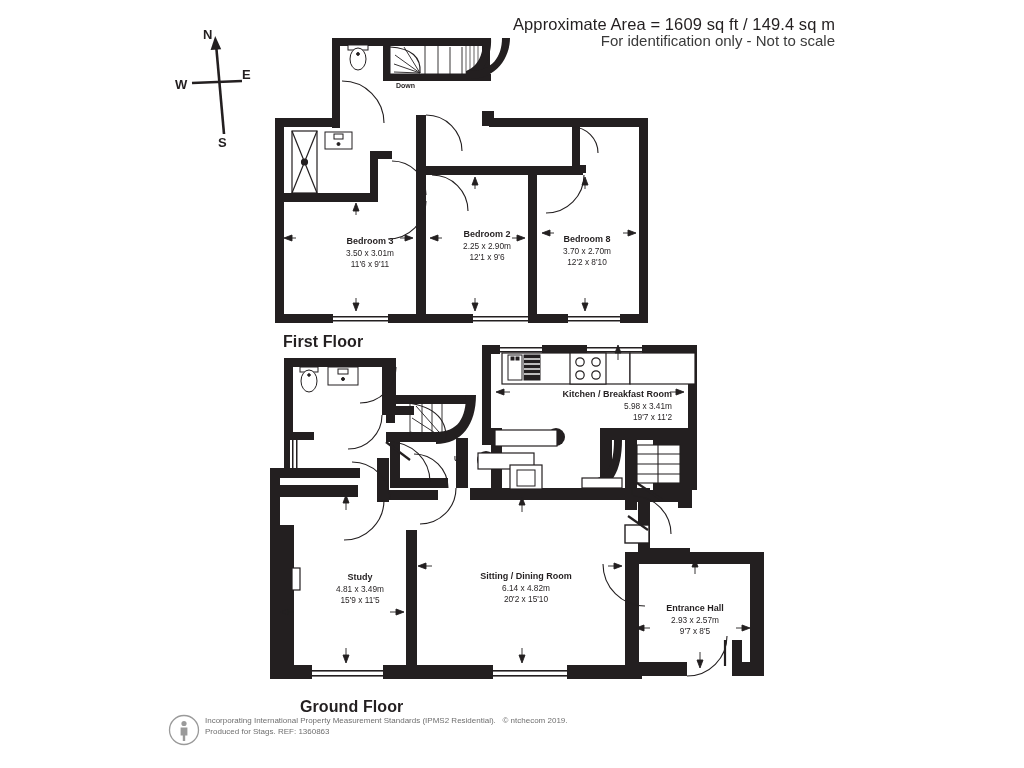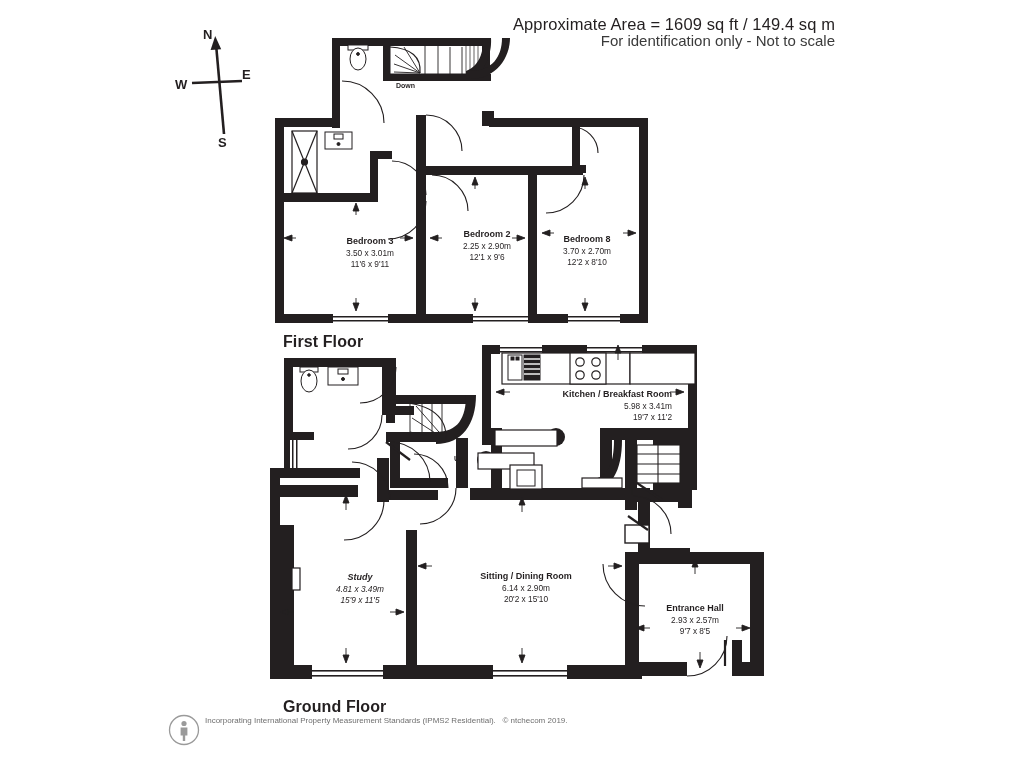"Study" #rl-study { font-style: italic -> none }
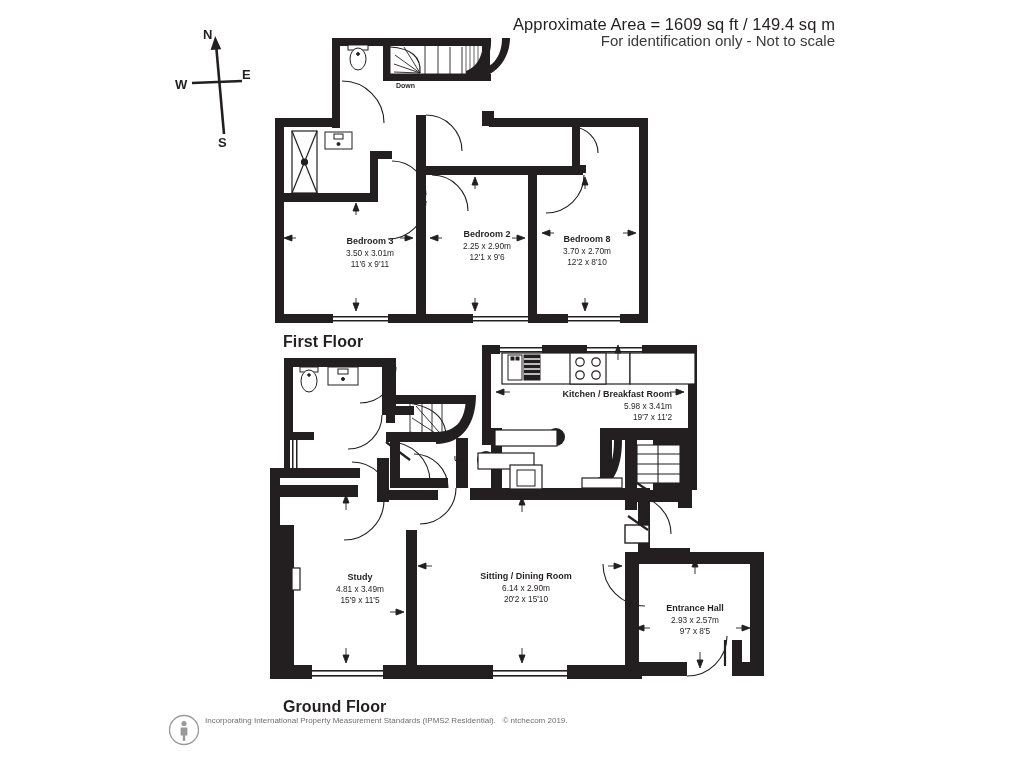"6.14 x 2.90m" span.room-dim { text: 2.90m -> 4.82m }
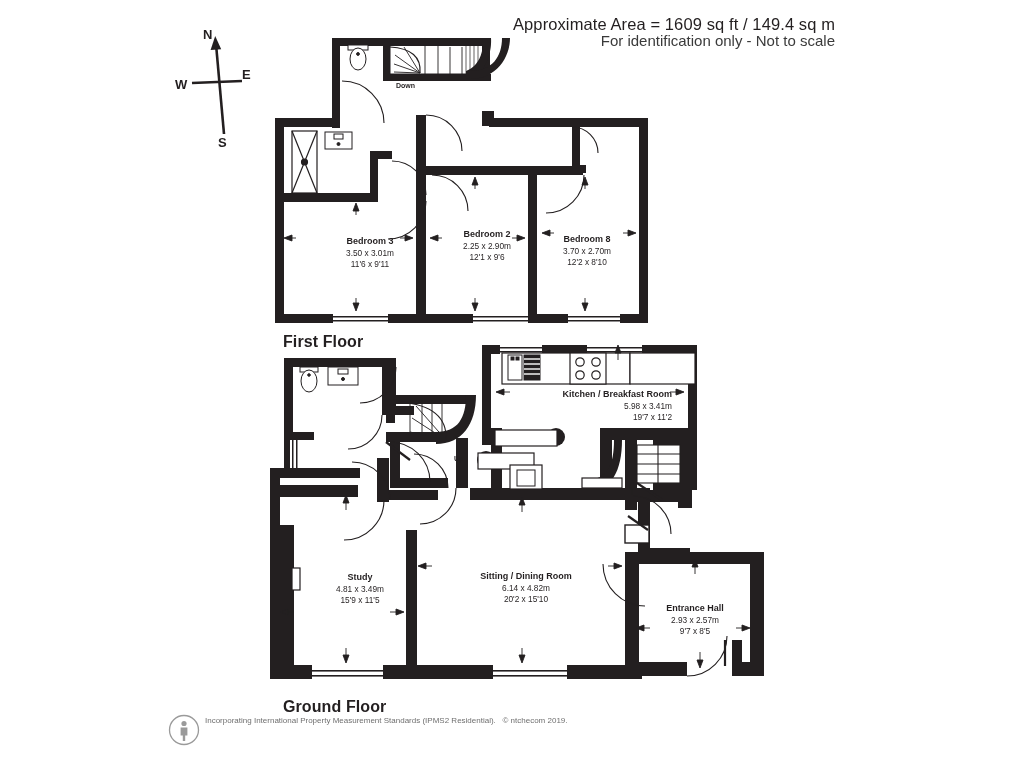"Ground Floor" #label-ground-floor { left: 283px -> 300px }
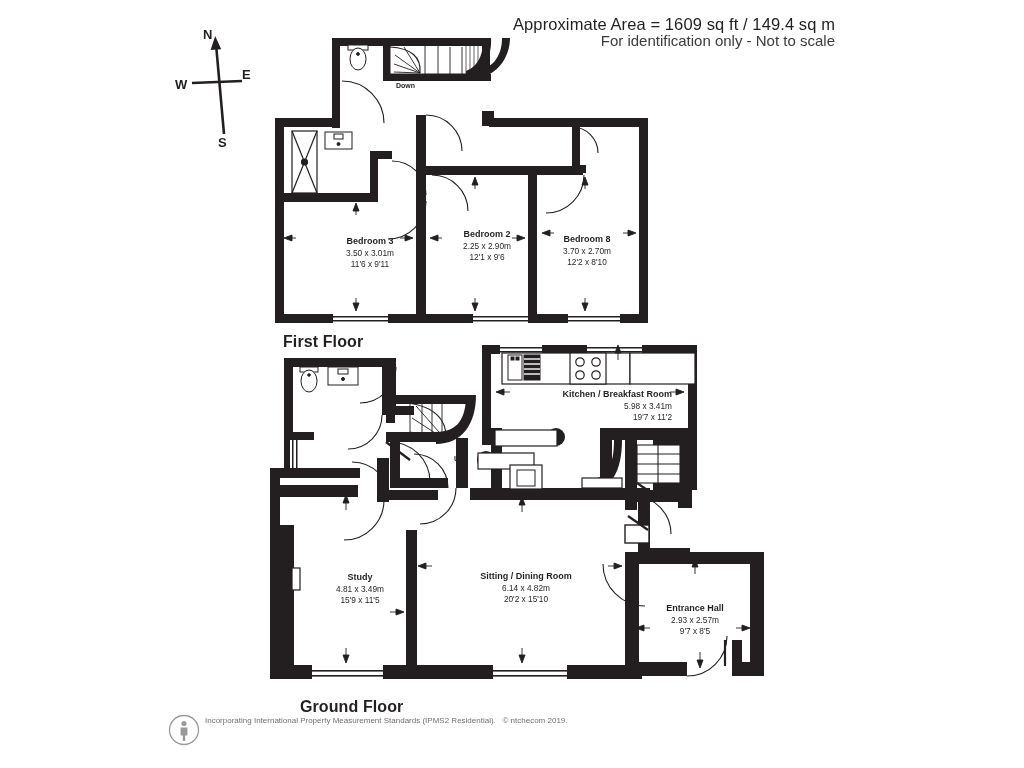"Produced for Stags. REF: 1360863" span.line { html: none -> <span>Produced for Stags. REF: 1360863</span> }
